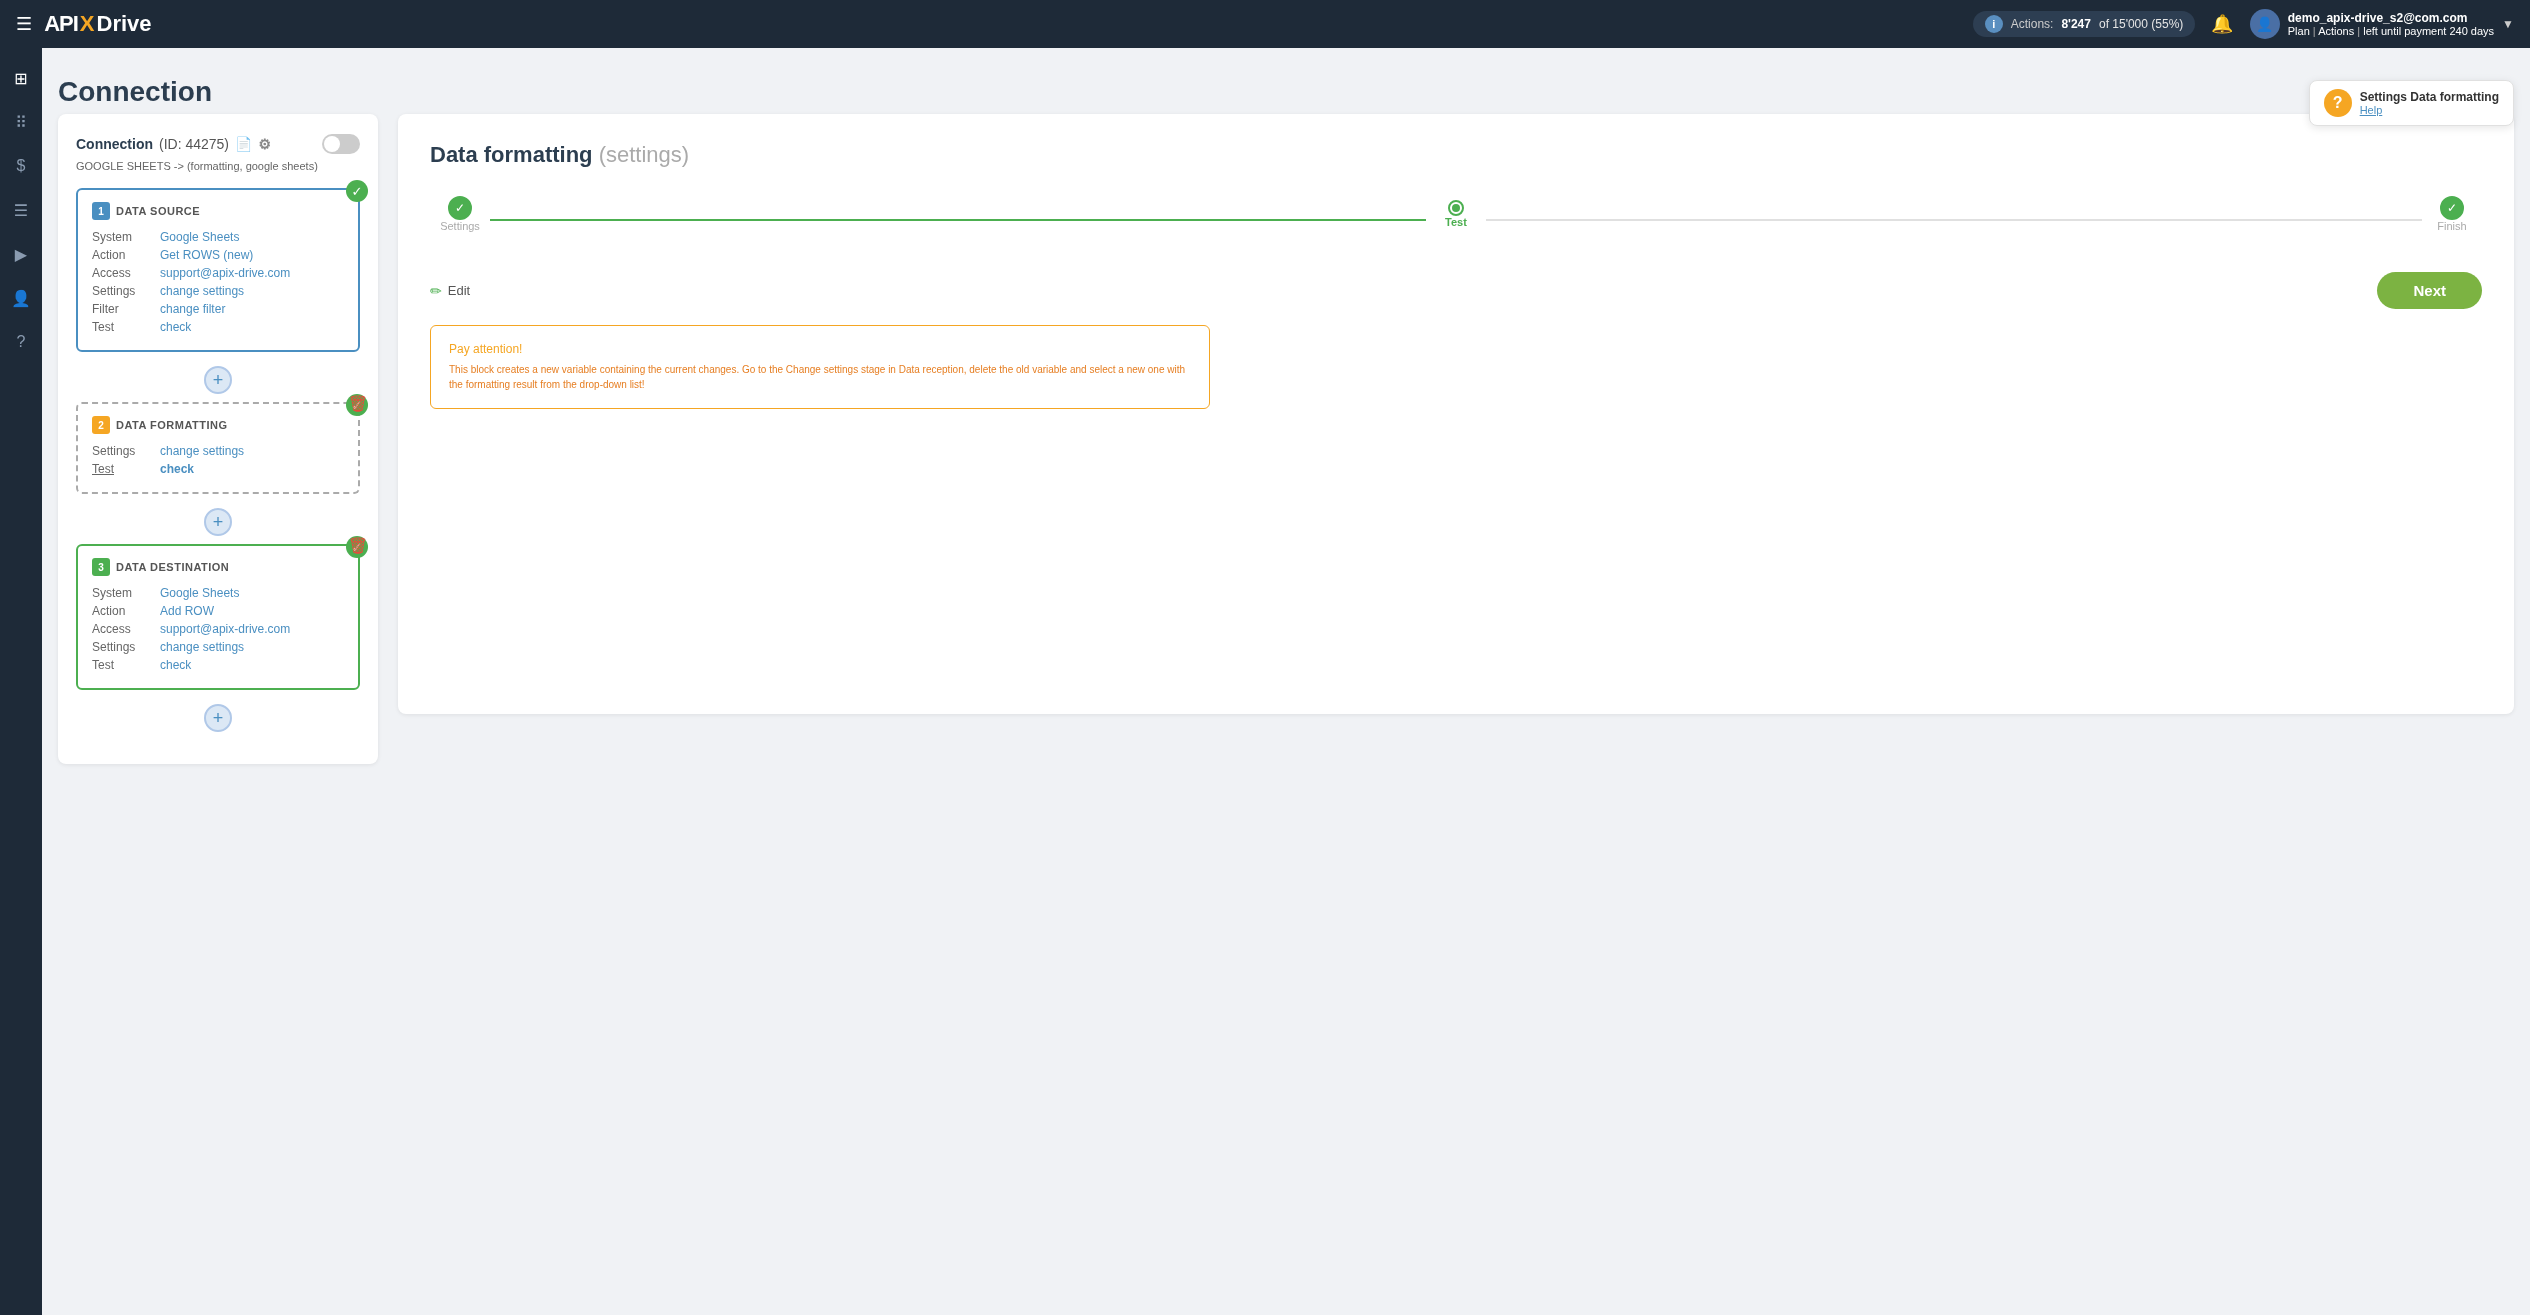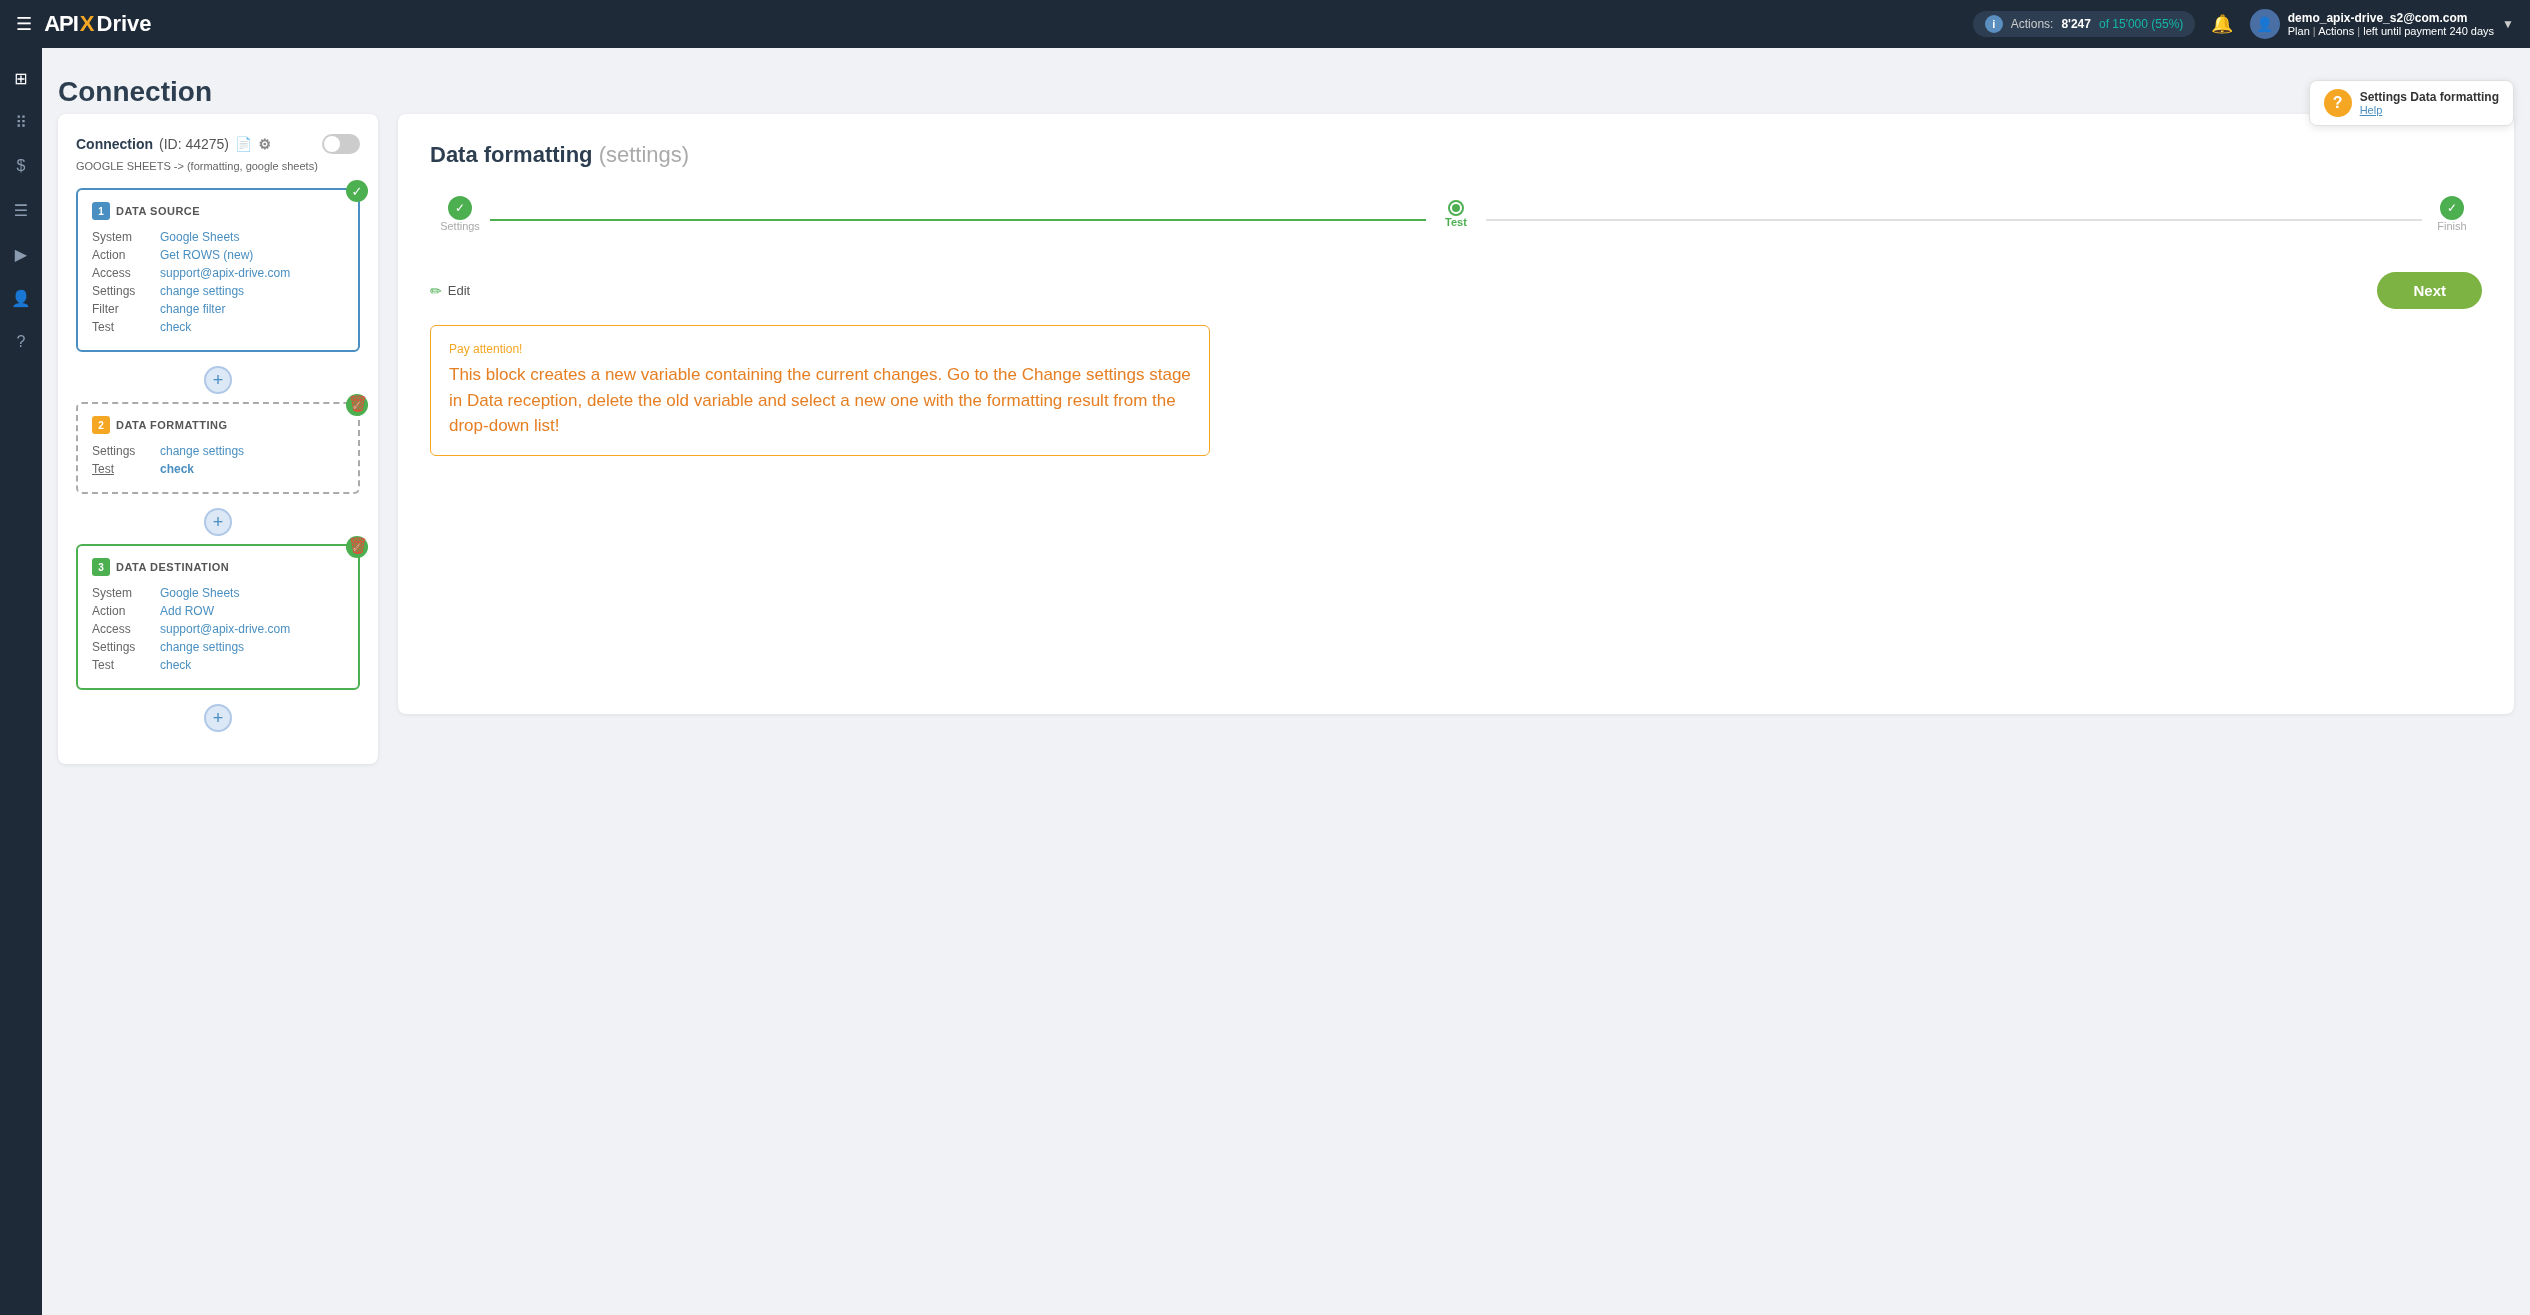"of 15'000 (55%)" .actions-total { color: #14b8a6 -> #e5e5e5 }
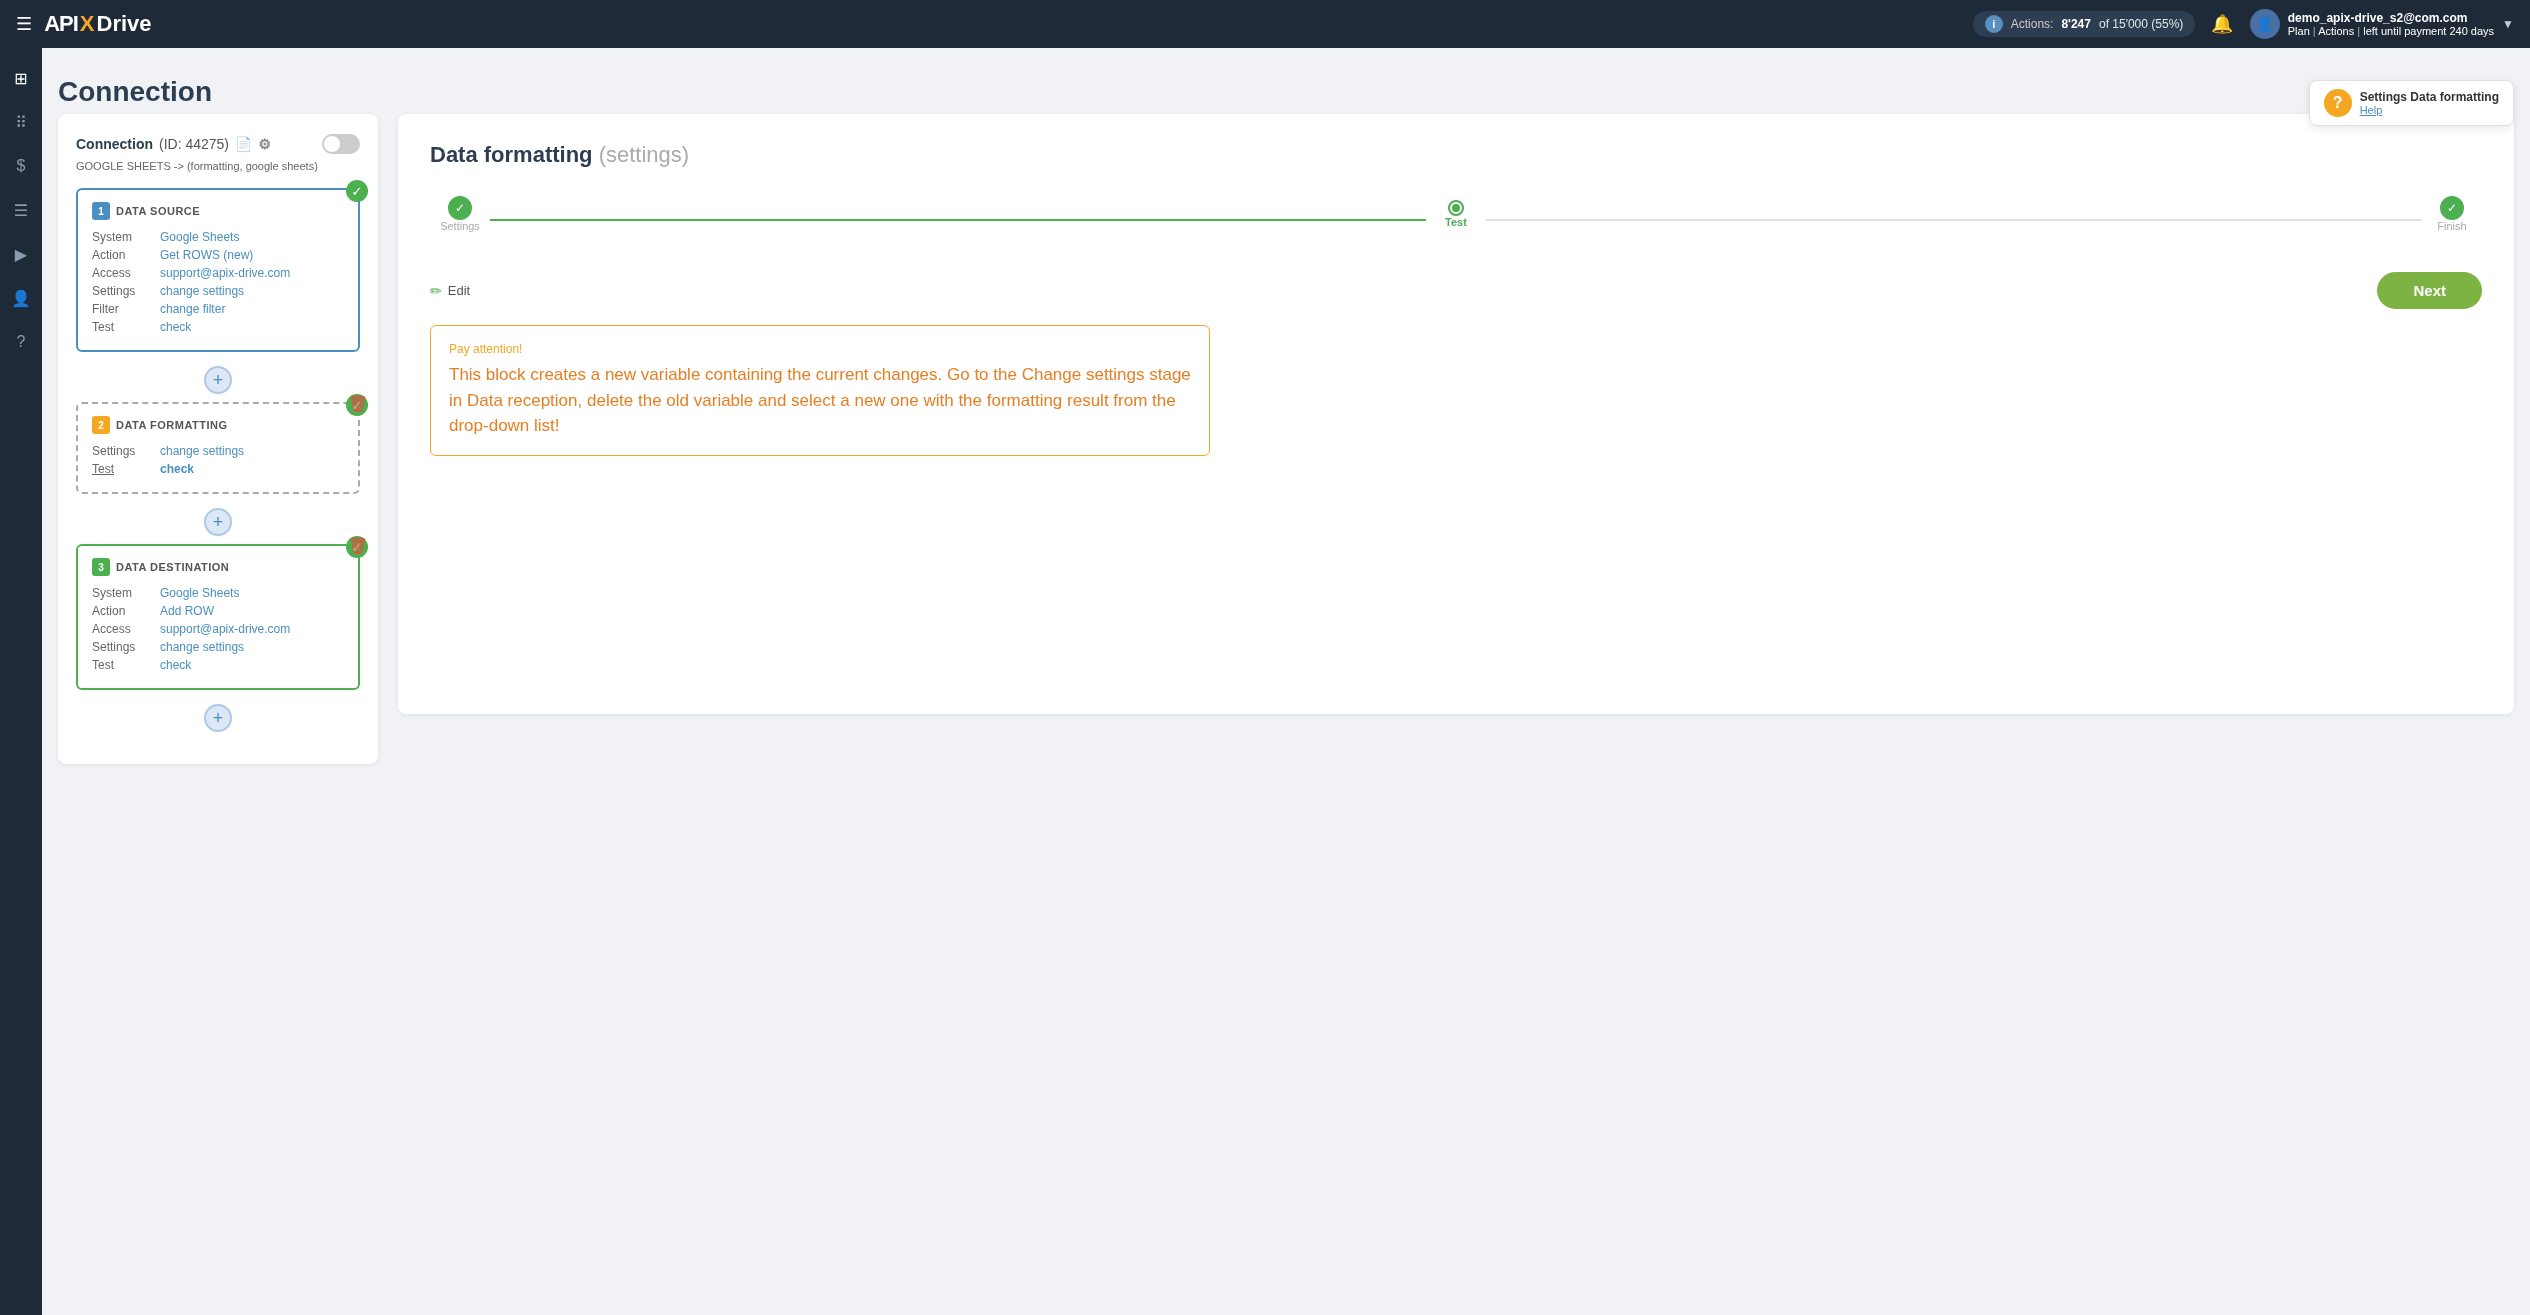"This block creates a new" .attention-text { font-size: 17px -> 10px }
